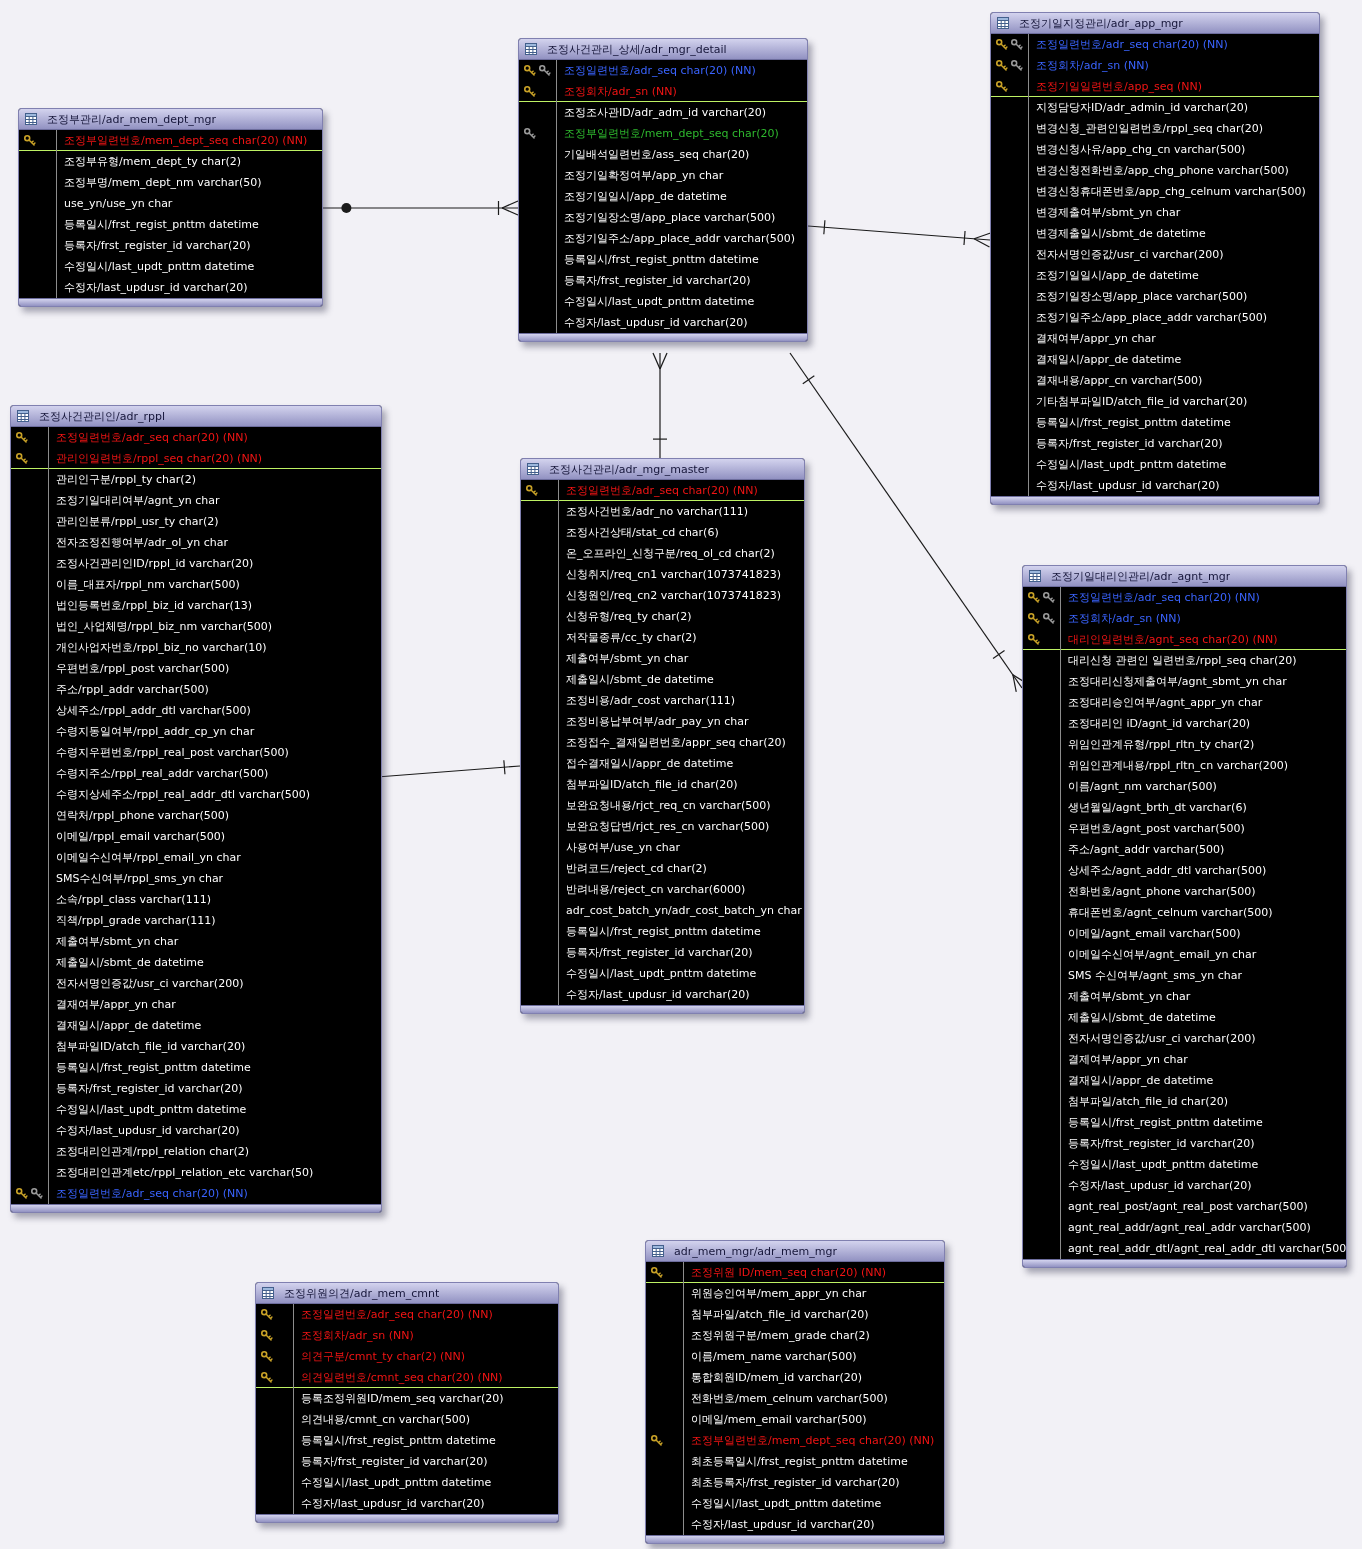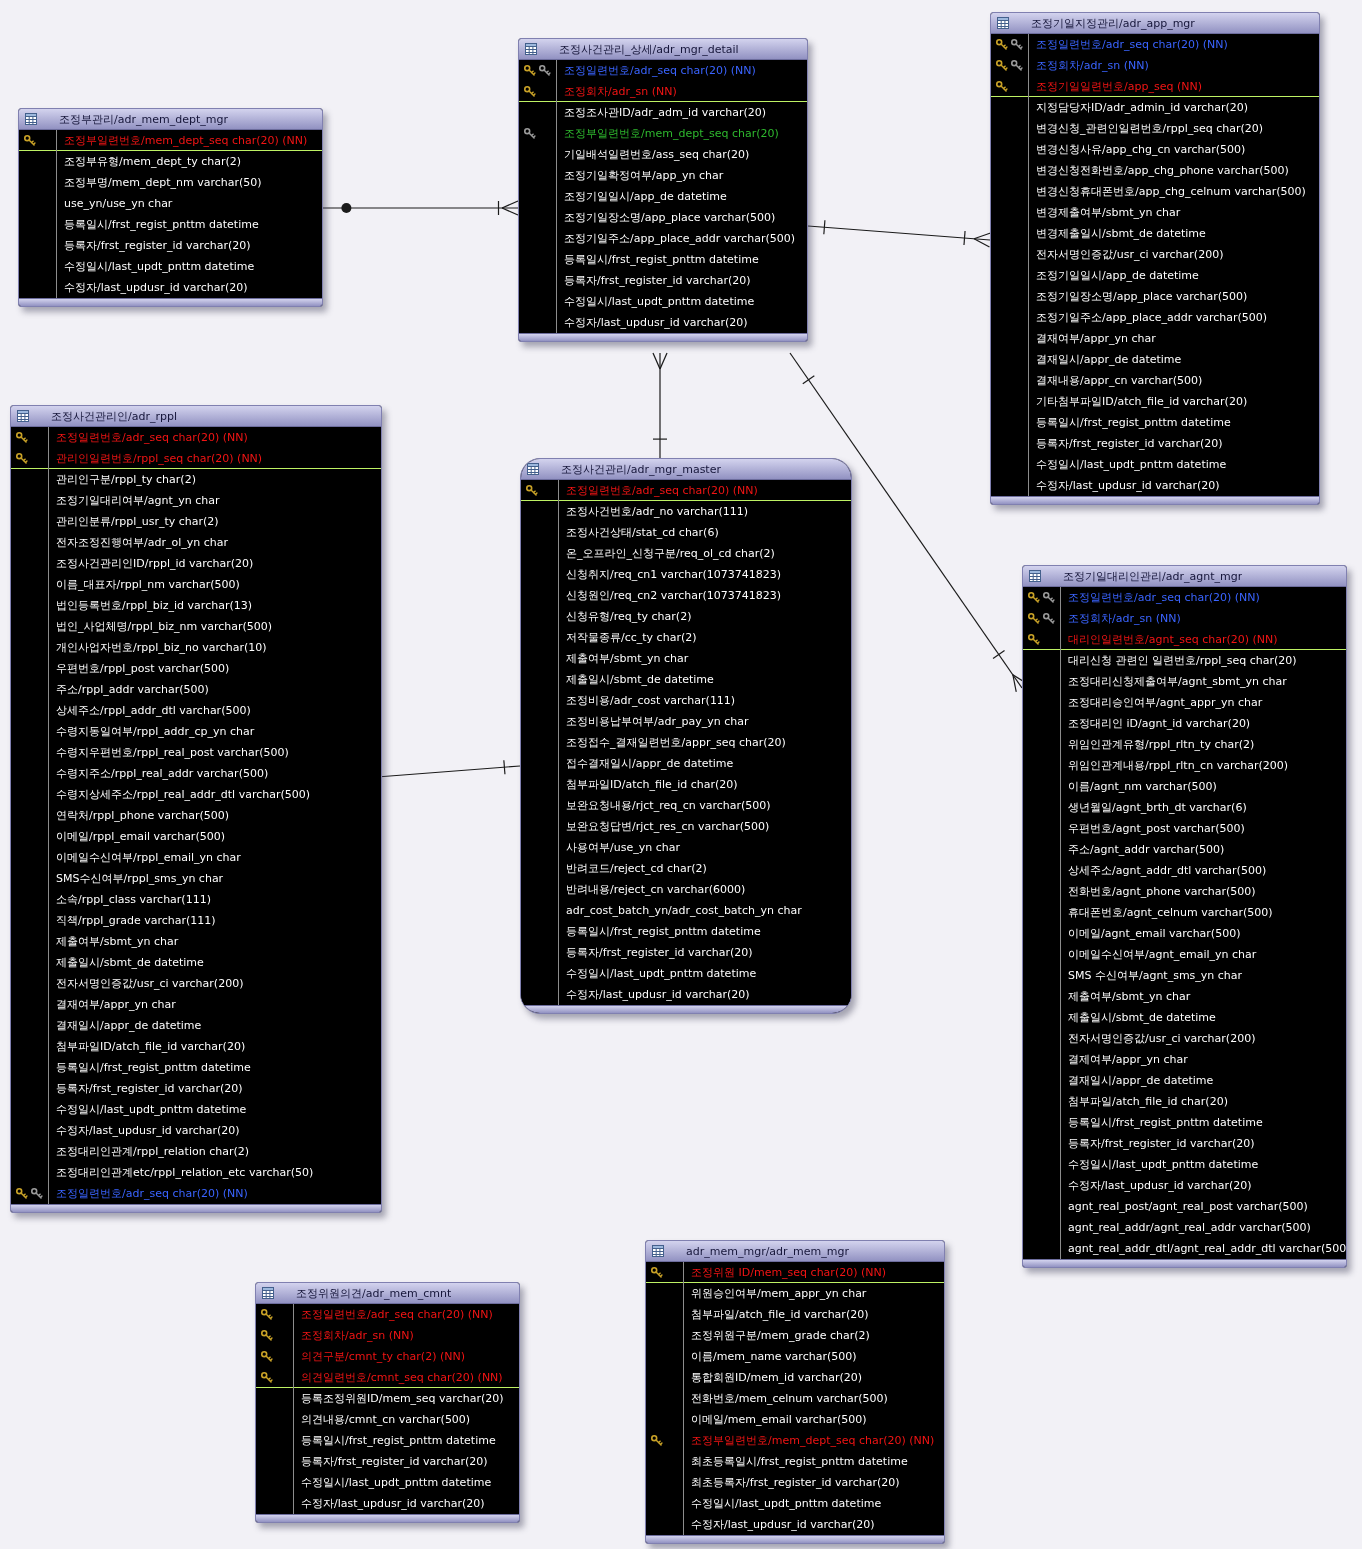"조정기일지정관리/adr_app_mgr" .ent-header { gap: 22px -> 10px }
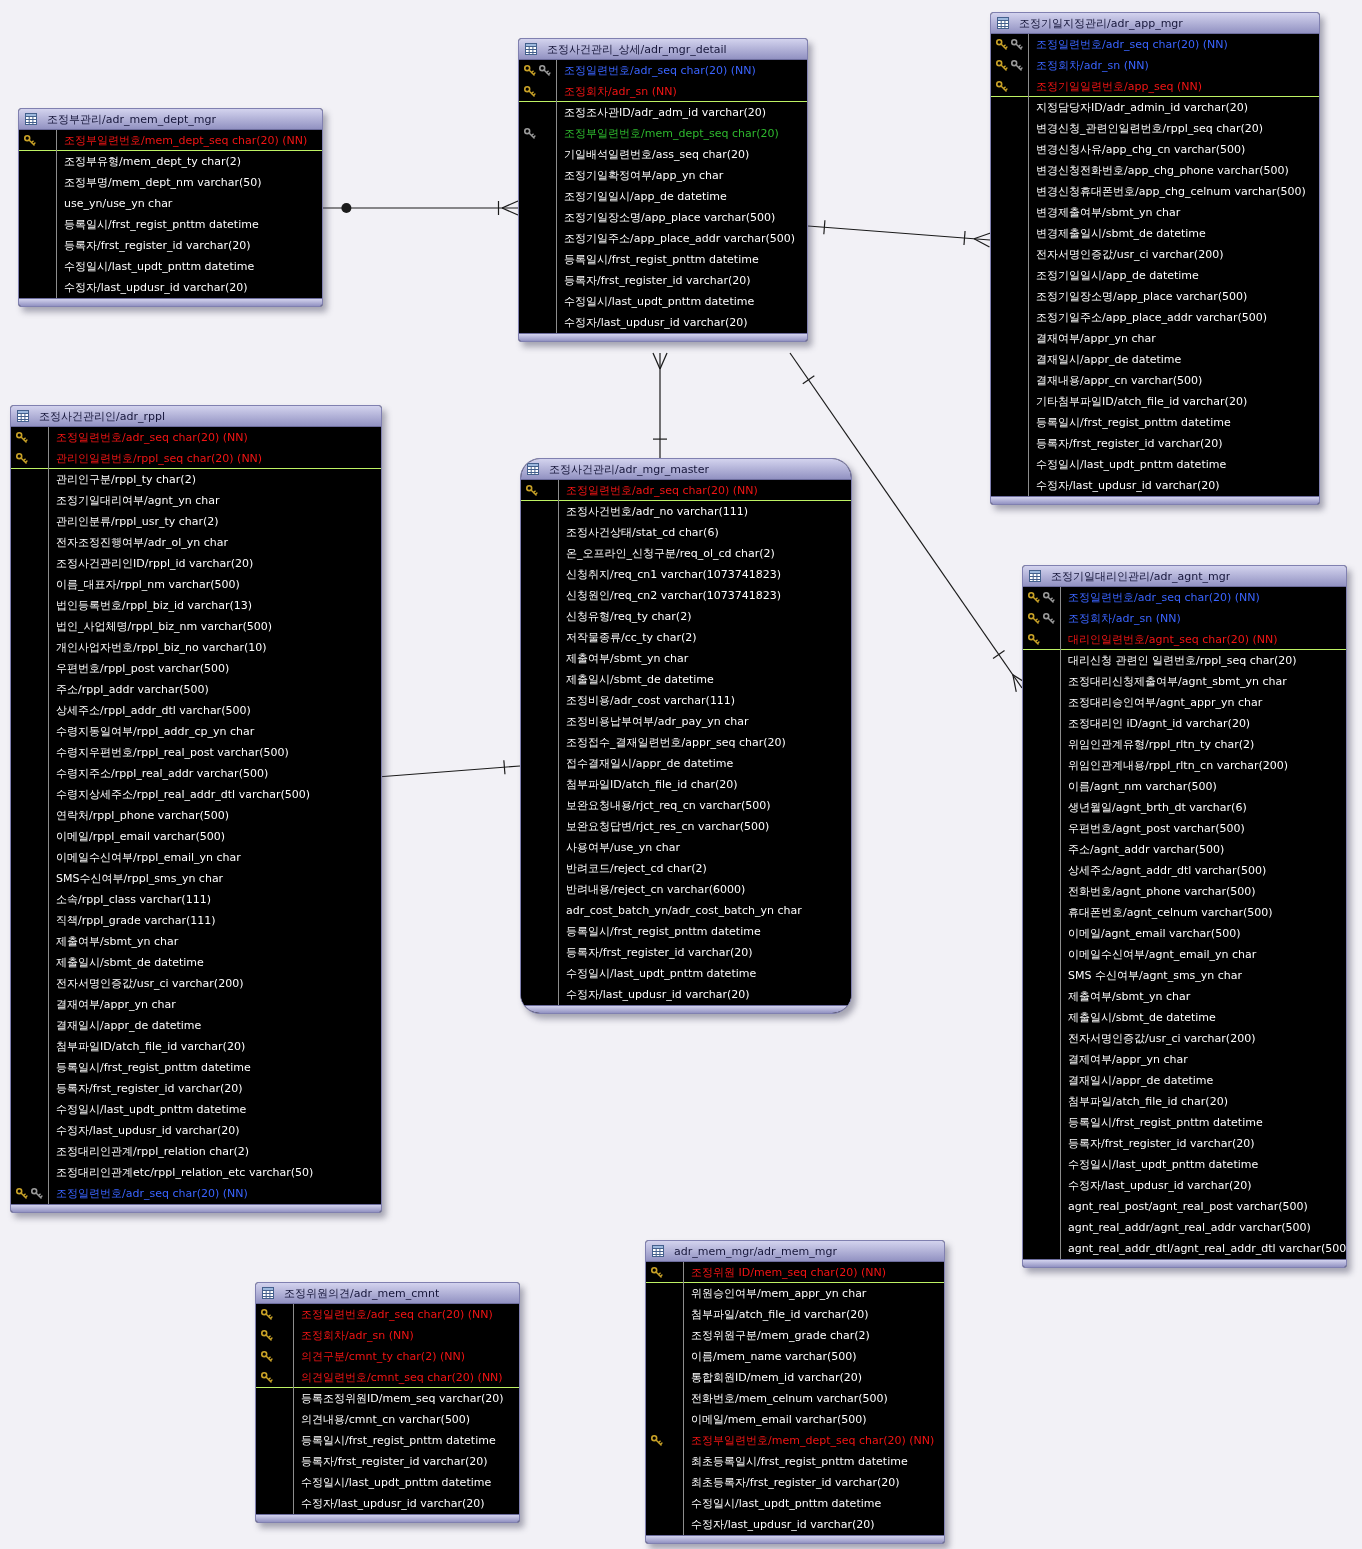"조정사건관리/adr_mgr_master" div.entity { border-radius: 20px -> none; width: 332px -> 285px }
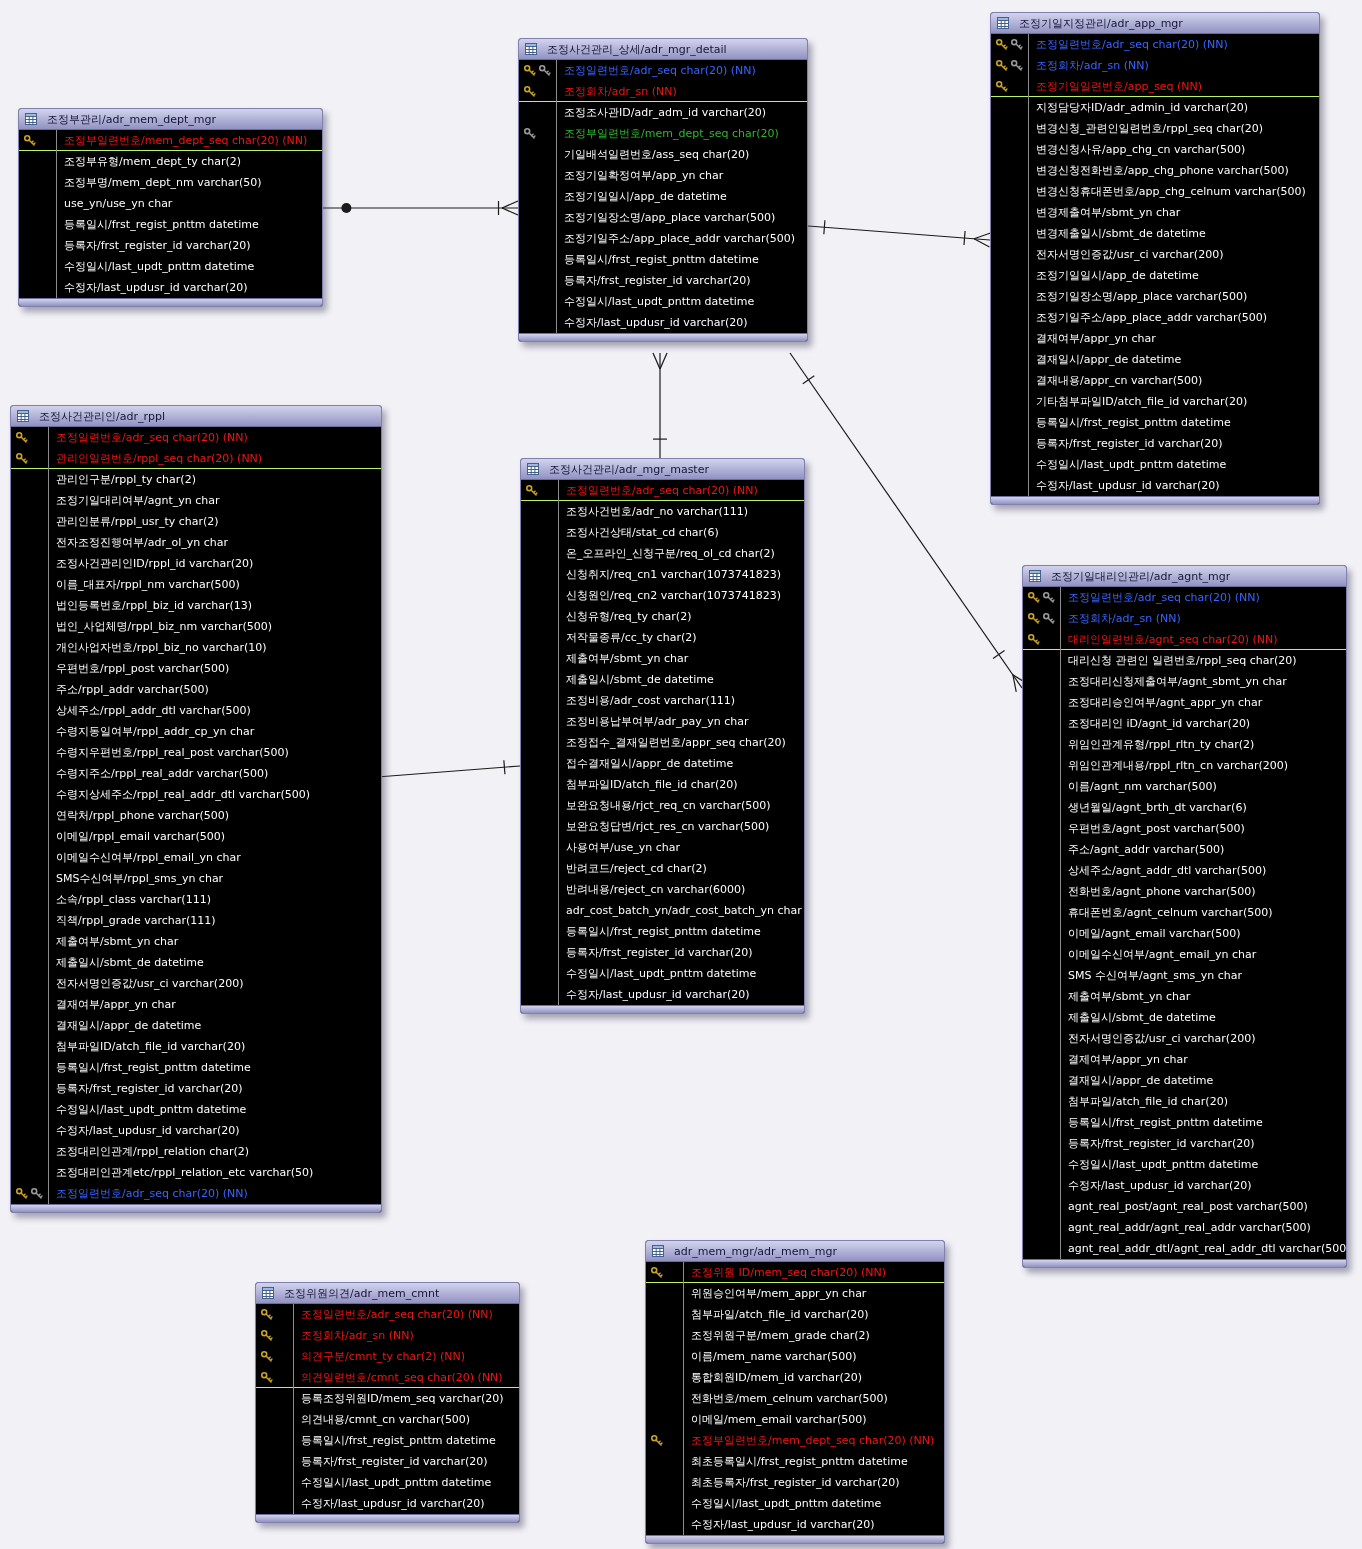"조정위원의견/adr_mem_cmnt" div.entity { width: 265px -> 304px }
